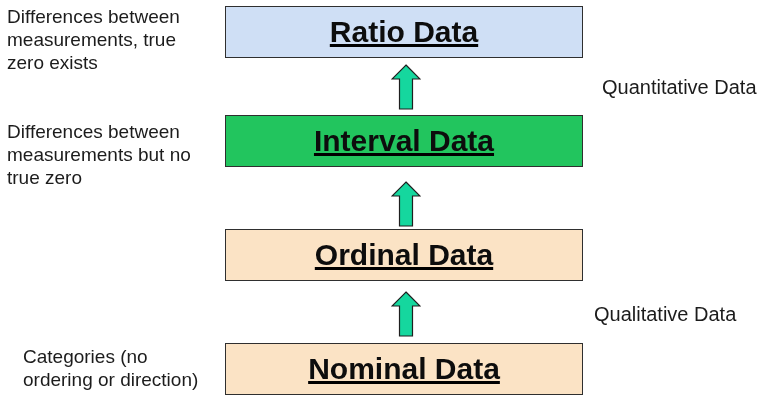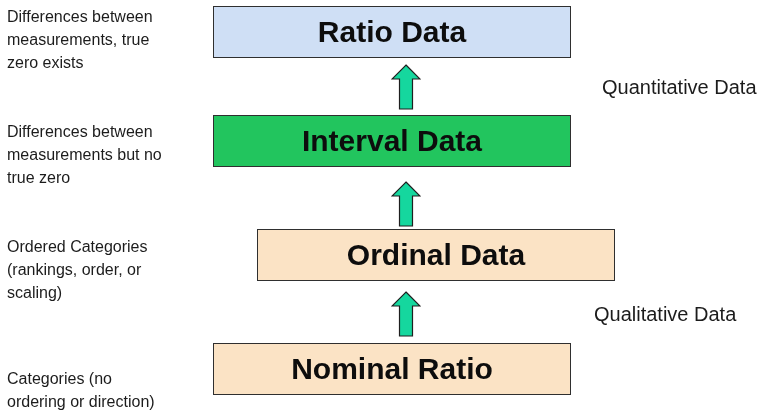"Differences between" .desc { font-size: 16px -> 19px }
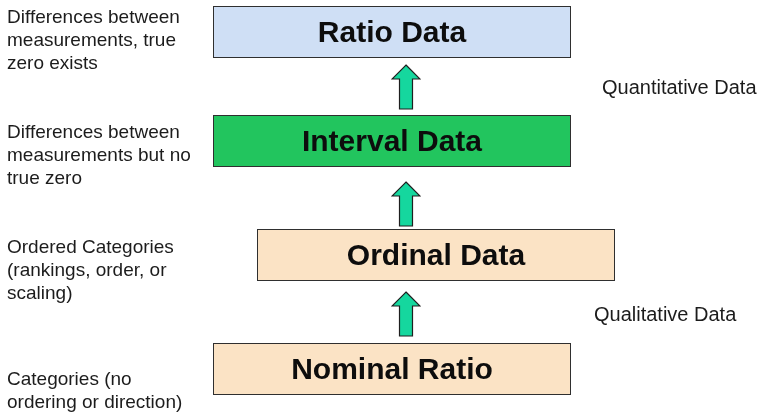"Ratio Data" .box { left: 213px -> 225px; text-decoration: none -> underline }
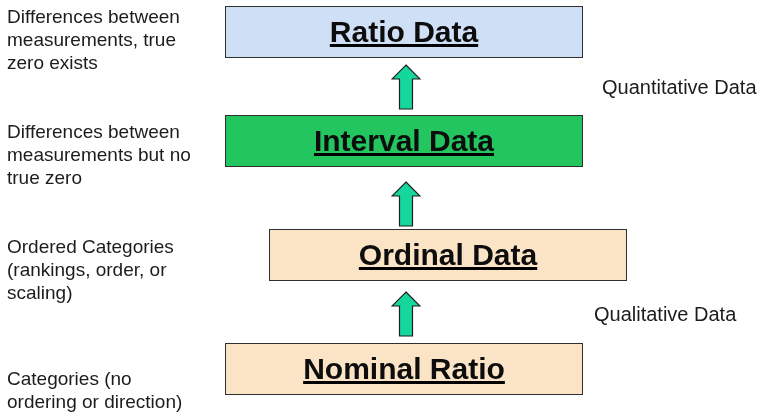"Ordered Categories" div.desc { html: <div>Ordered Categories (rankings, order, or scaling)</div> -> none }
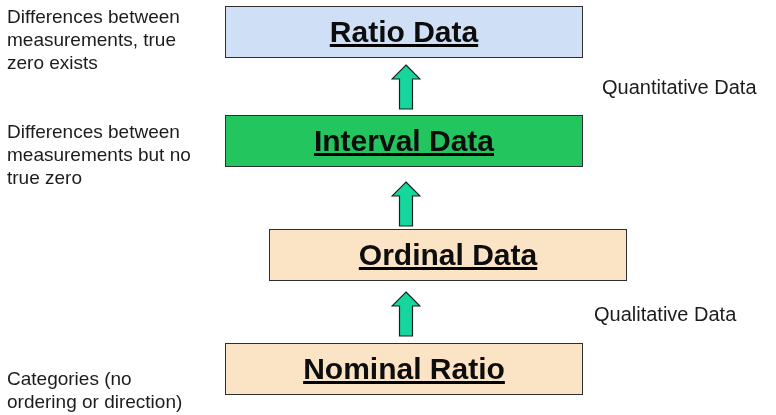"Ordinal Data" .box-2 { margin-left: 44px -> none }
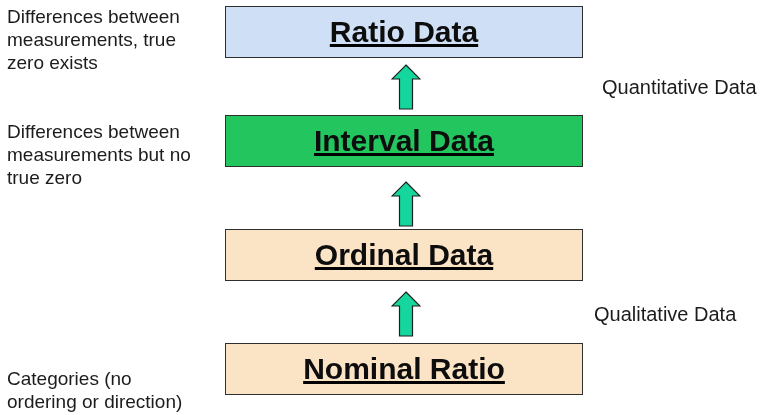"Categories (no" .desc-3 { margin-left: none -> 16px; top: 367px -> 345px }
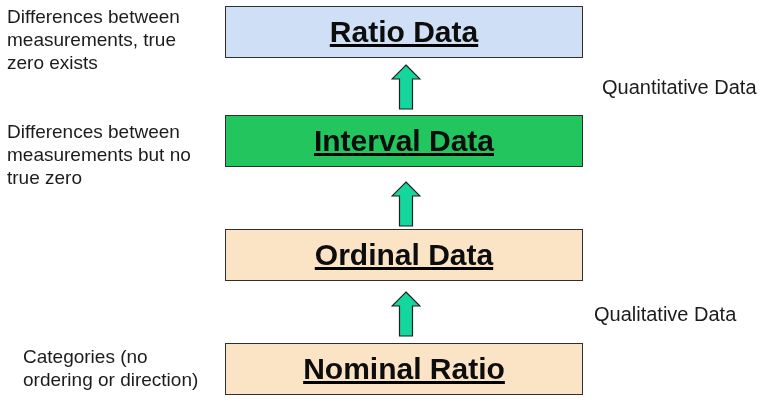"Nominal Ratio" span.box-label { text: Ratio -> Data }
